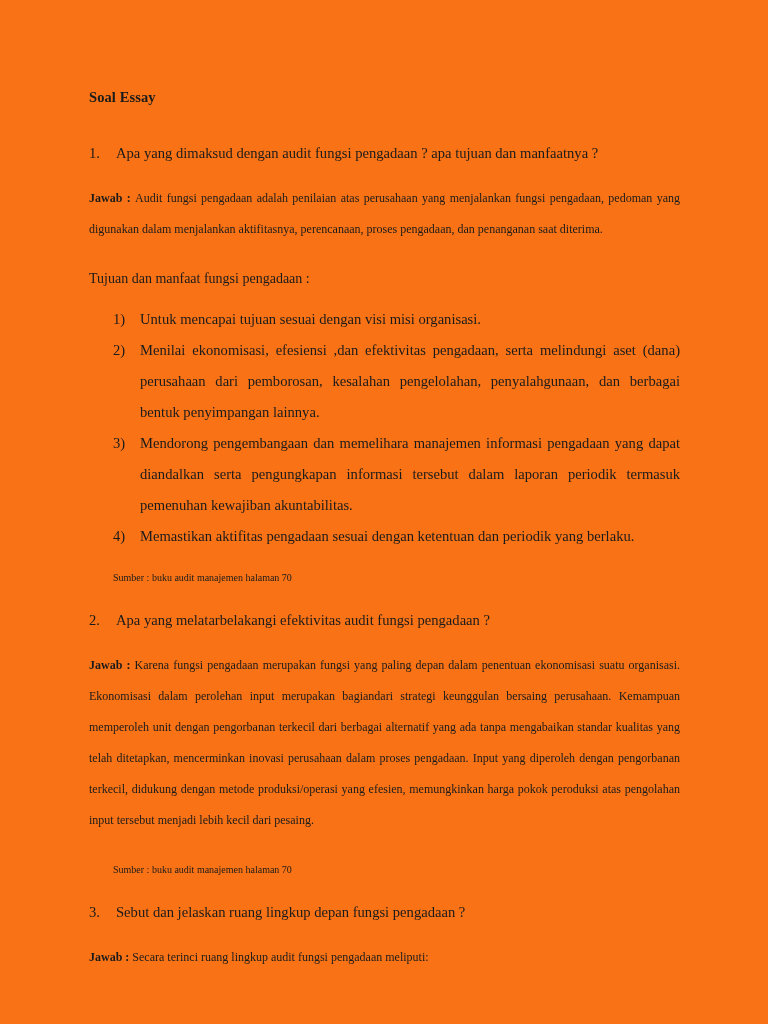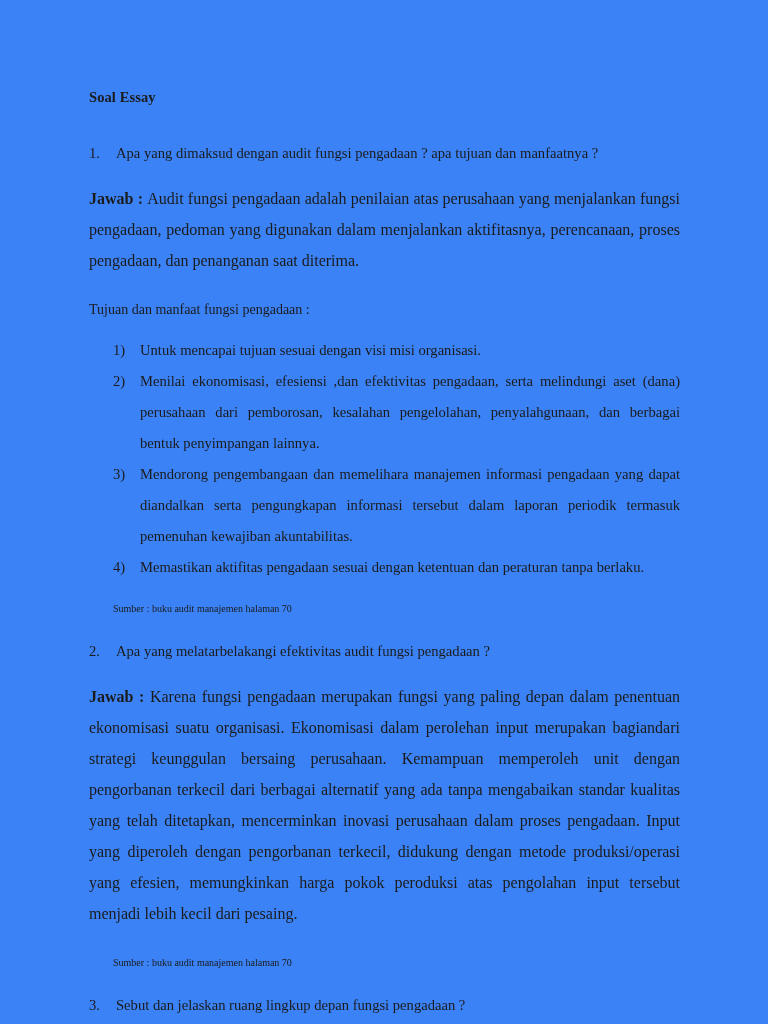"Soal Essay" .page { background: #3b82f6 -> #f97316 }
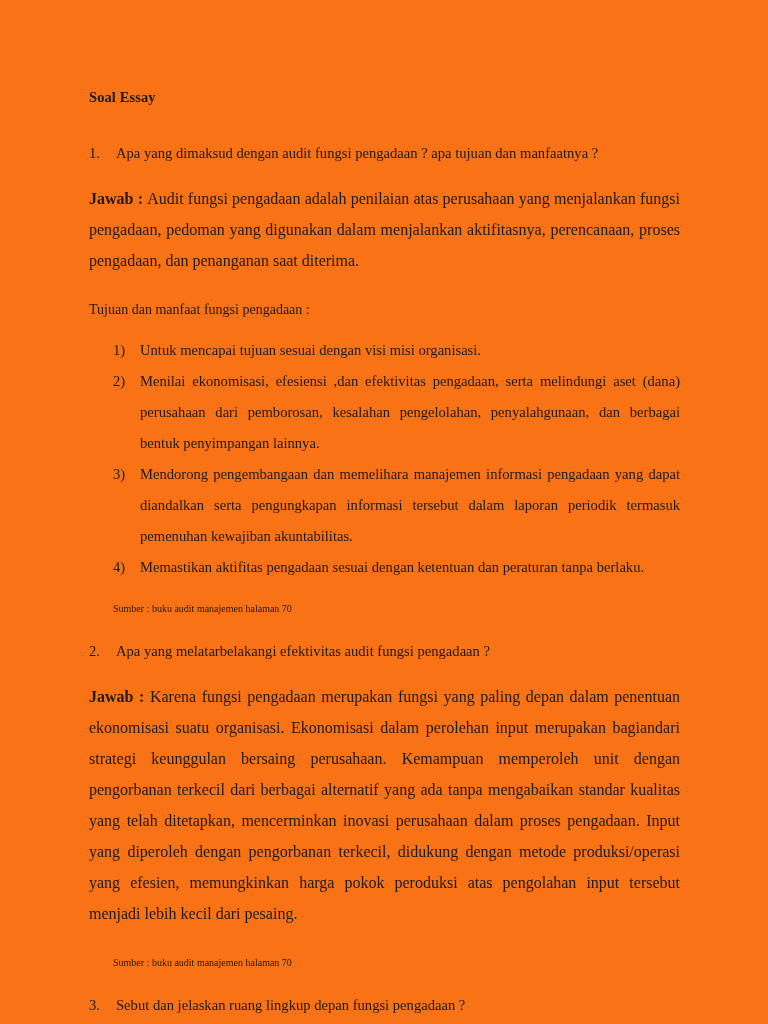"Jawab : Audit fungsi pengadaan" .answer { font-size: 16px -> 12px }
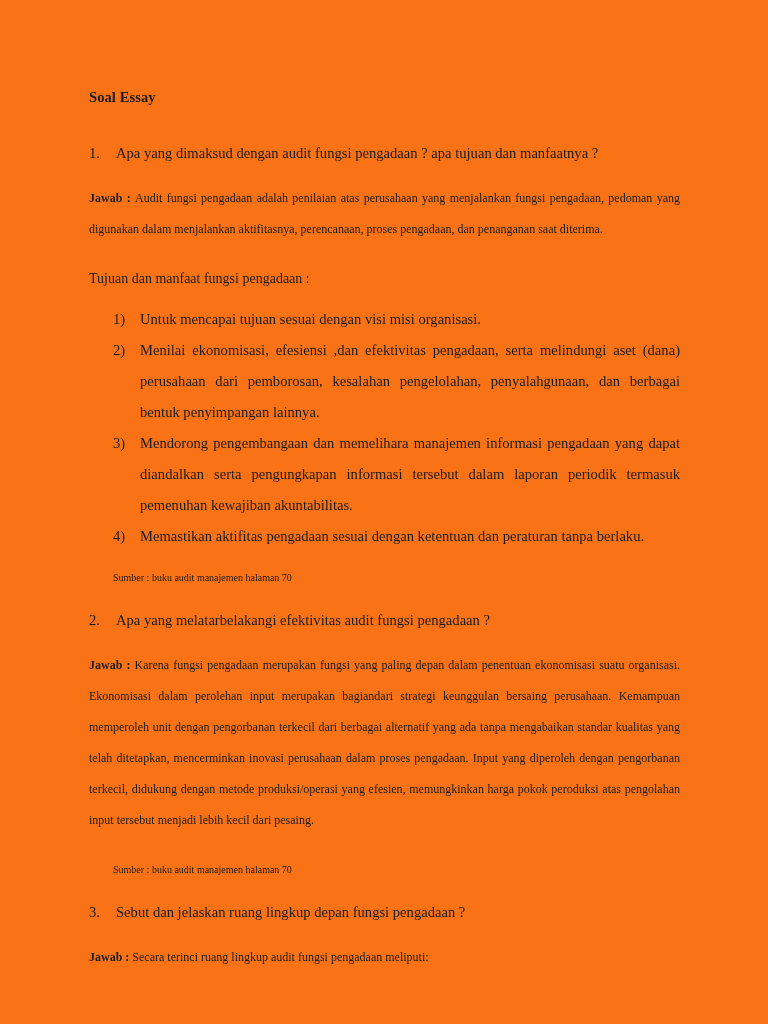"Memastikan aktifitas pengadaan sesuai" span { text: peraturan tanpa -> periodik yang }
